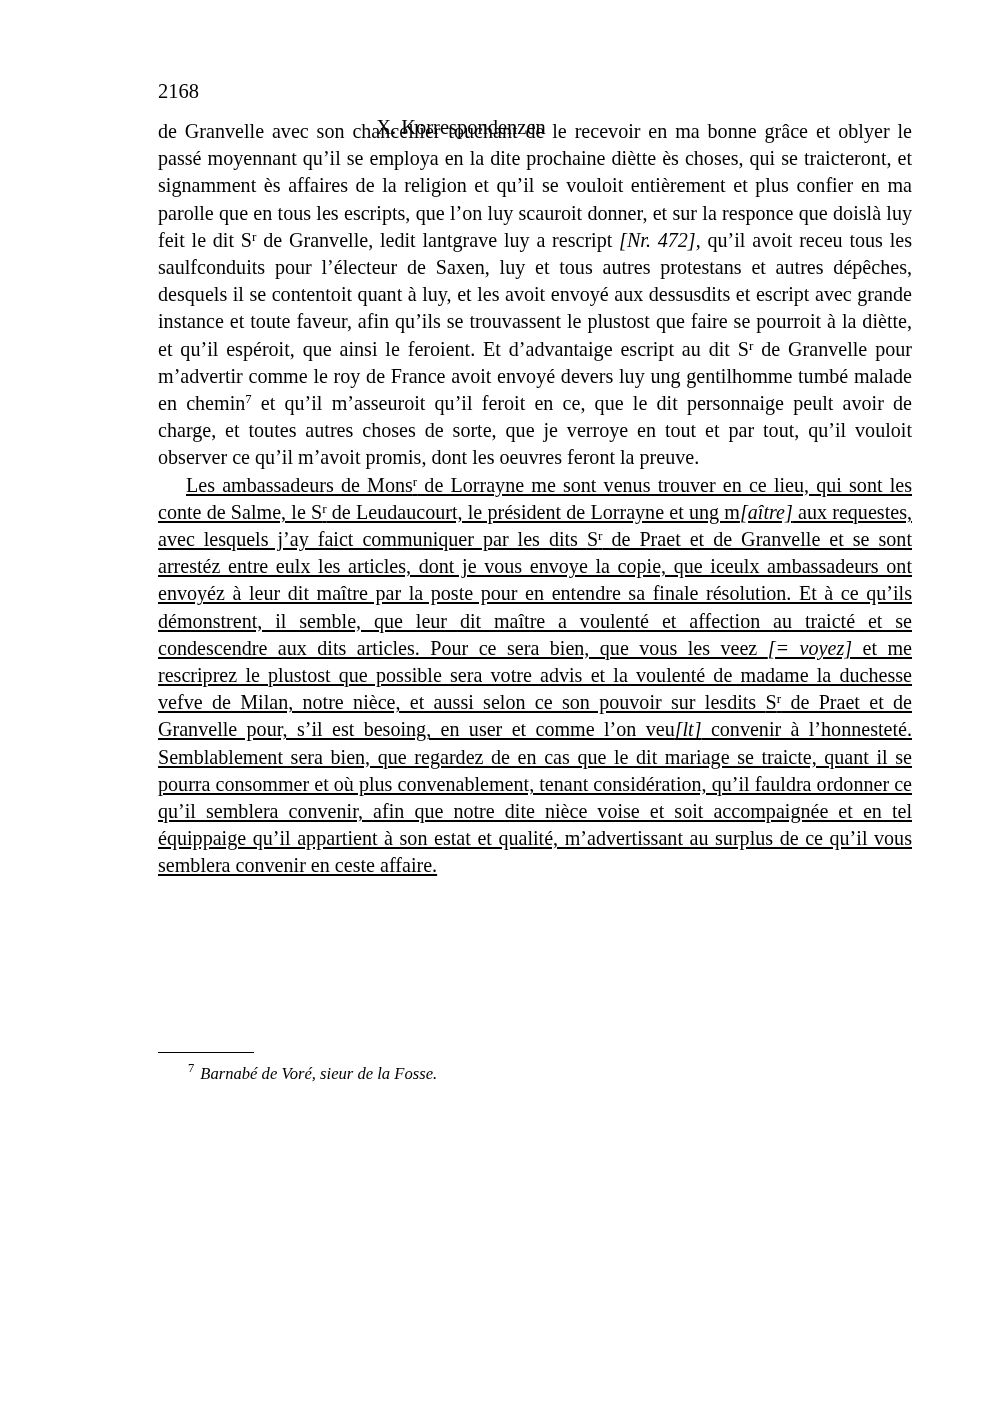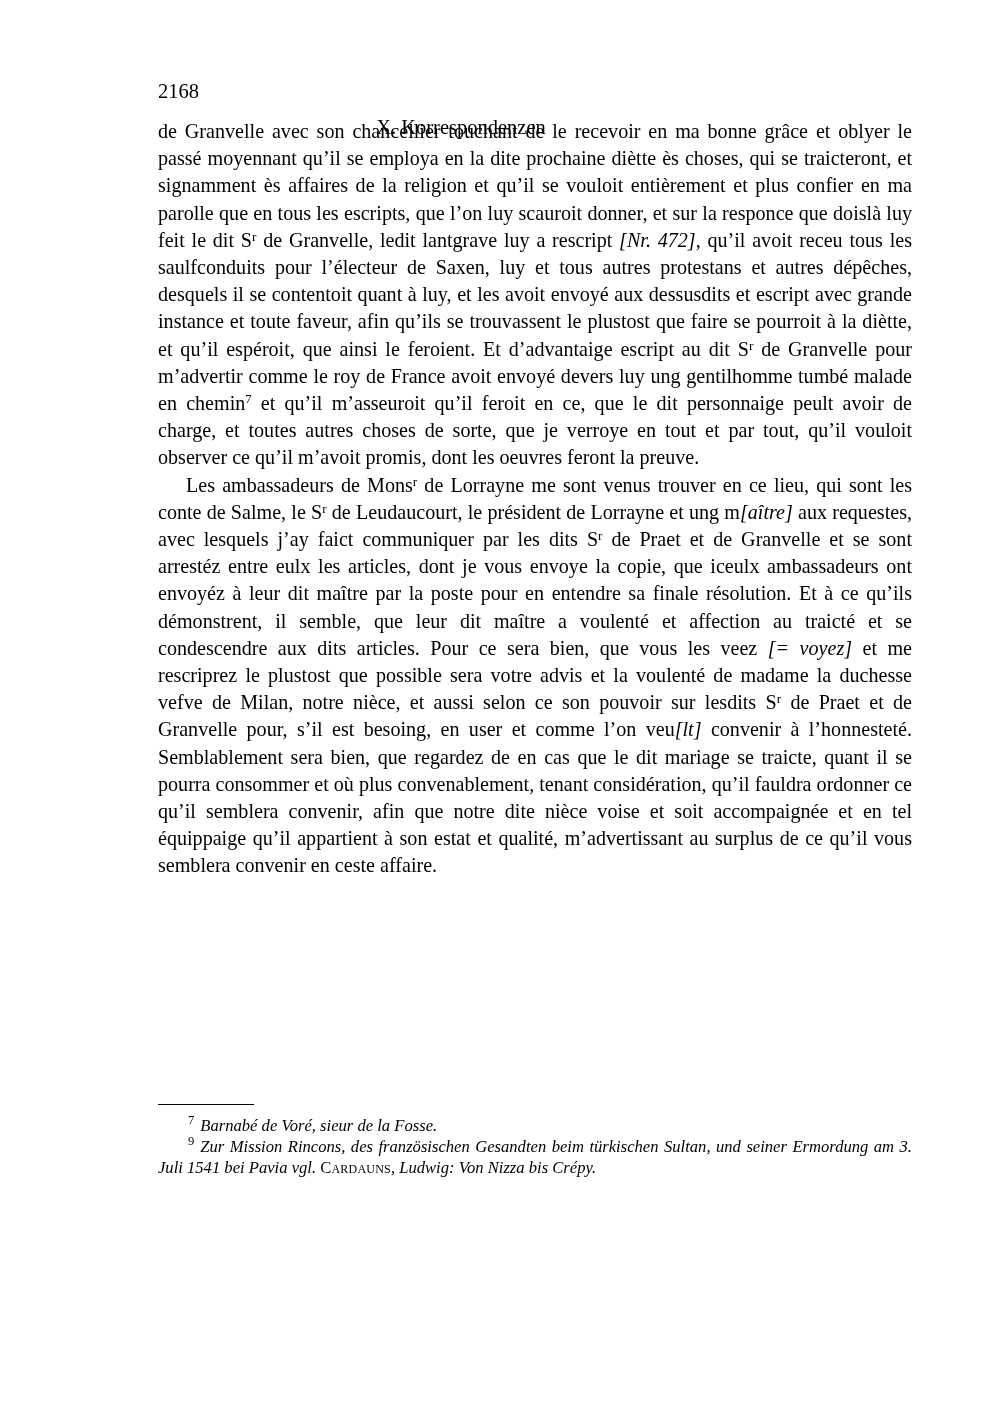"Les ambassadeurs de Monsr de" .body-text p.indent { text-decoration: none -> underline }
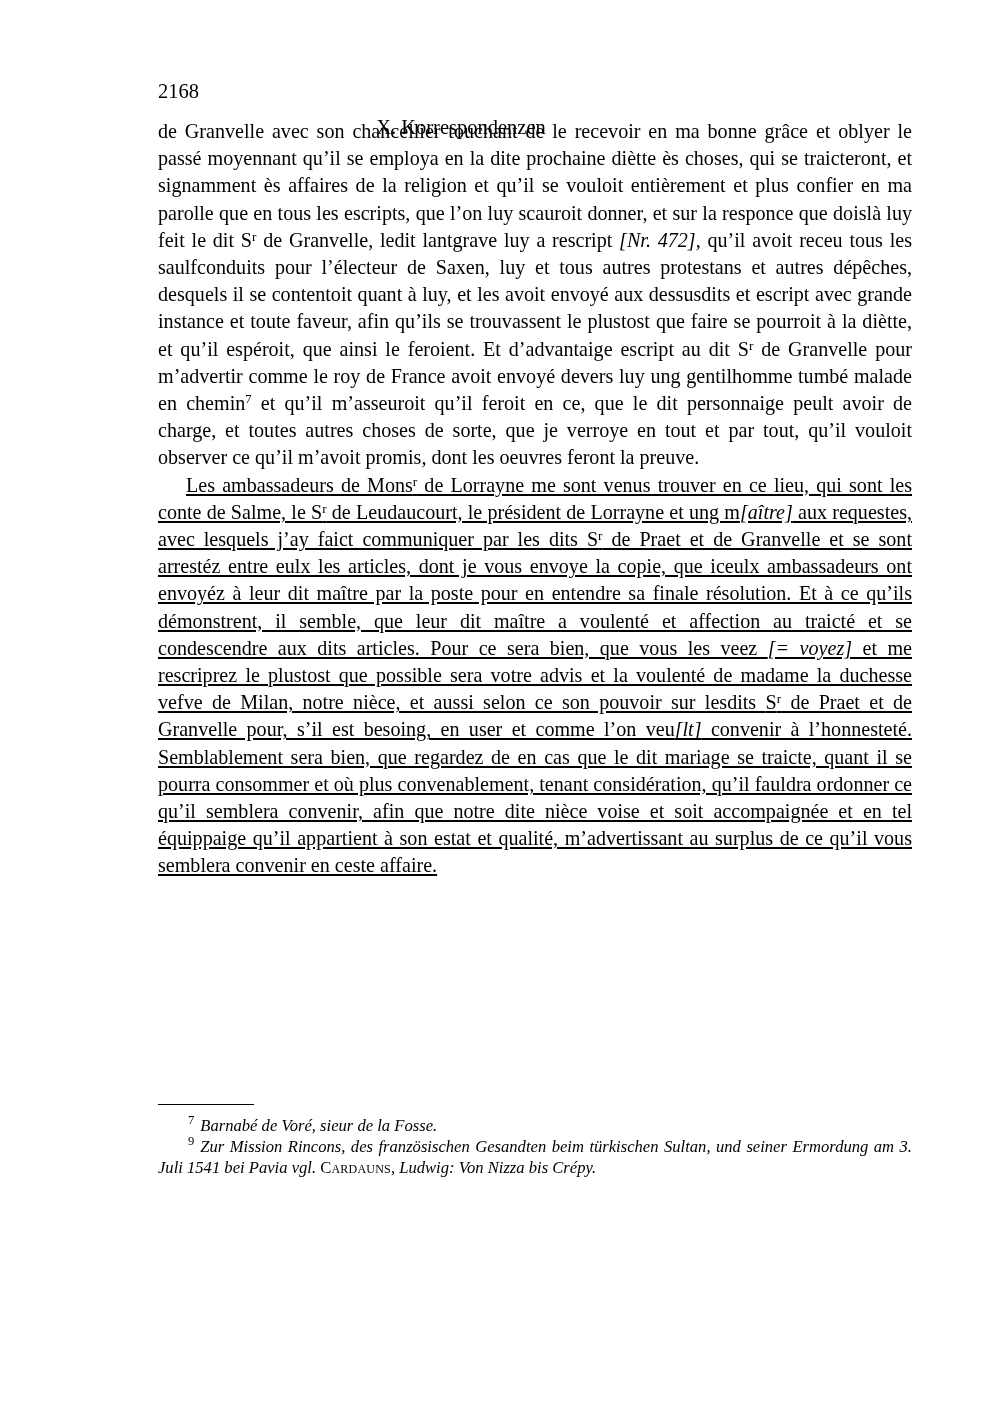"7 Barnabé de Voré, sieur" .footnotes { top: 1104px -> 1052px }
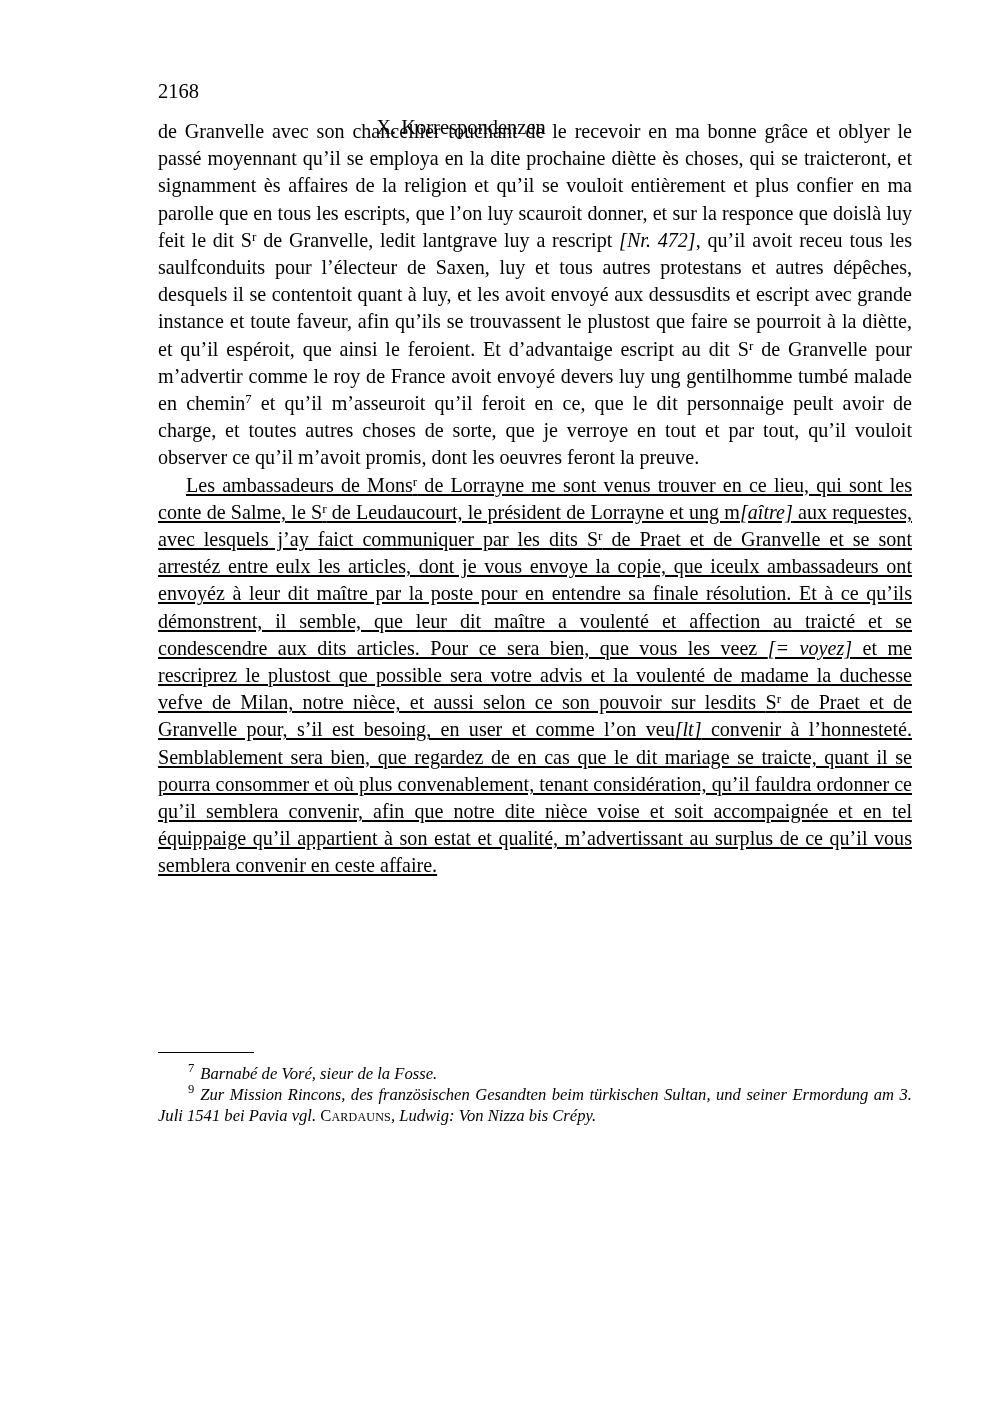"9 Zur Mission Rincons, des" p.note { html: <p><span>9</span><i>Zur Mission Rincons, des französischen Gesandten beim türkischen Sultan, und seiner Ermordung am 3. Juli 1541 bei Pavia vgl. </i><span>Cardauns</span><i>, Ludwig: Von Nizza bis Crépy.</i></p> -> none }
